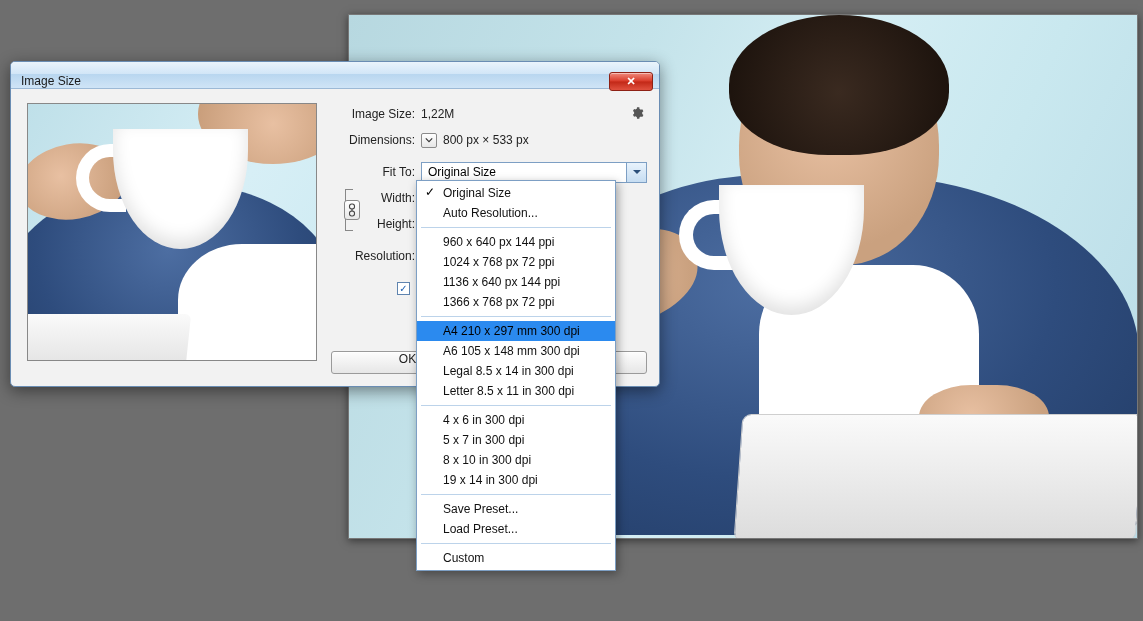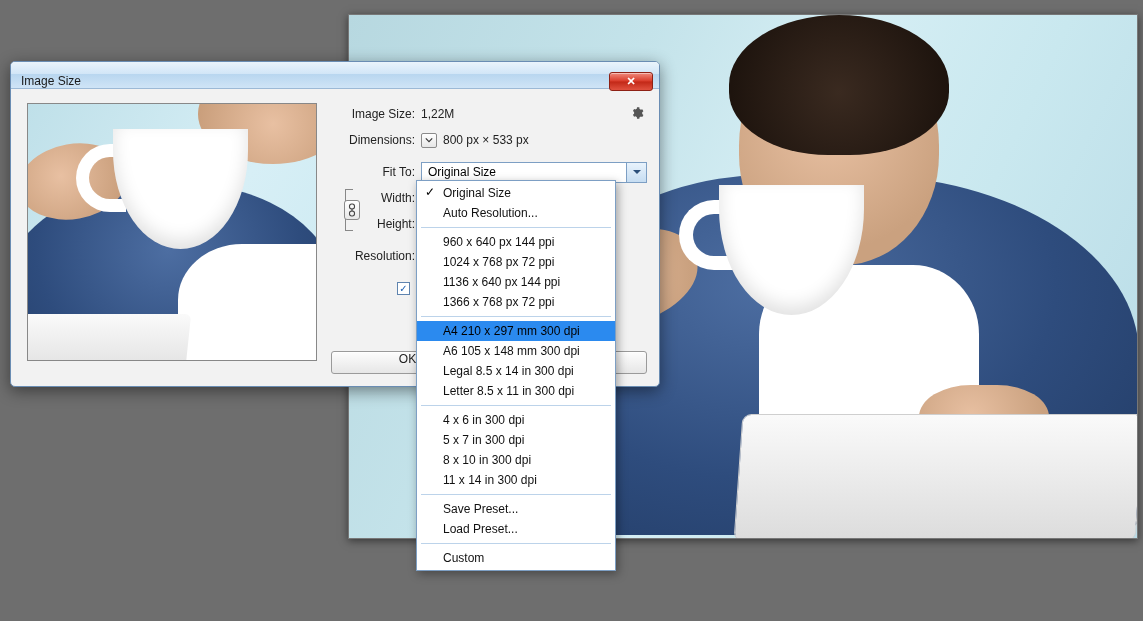"11 x 14 in 300" div.dd-item { text: 11 -> 19 }
